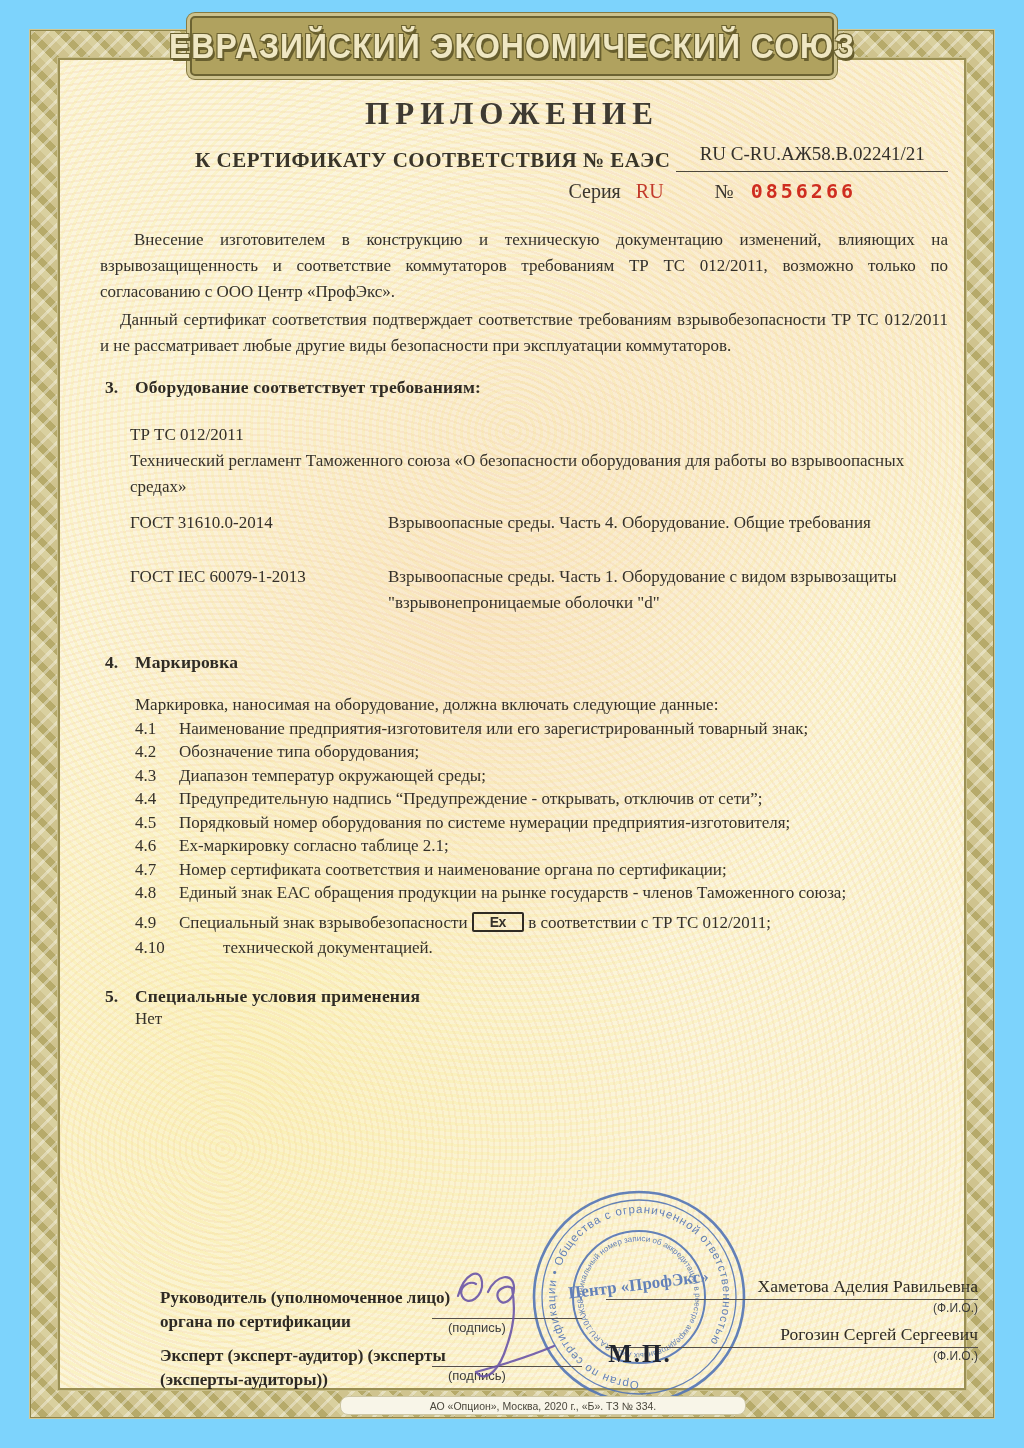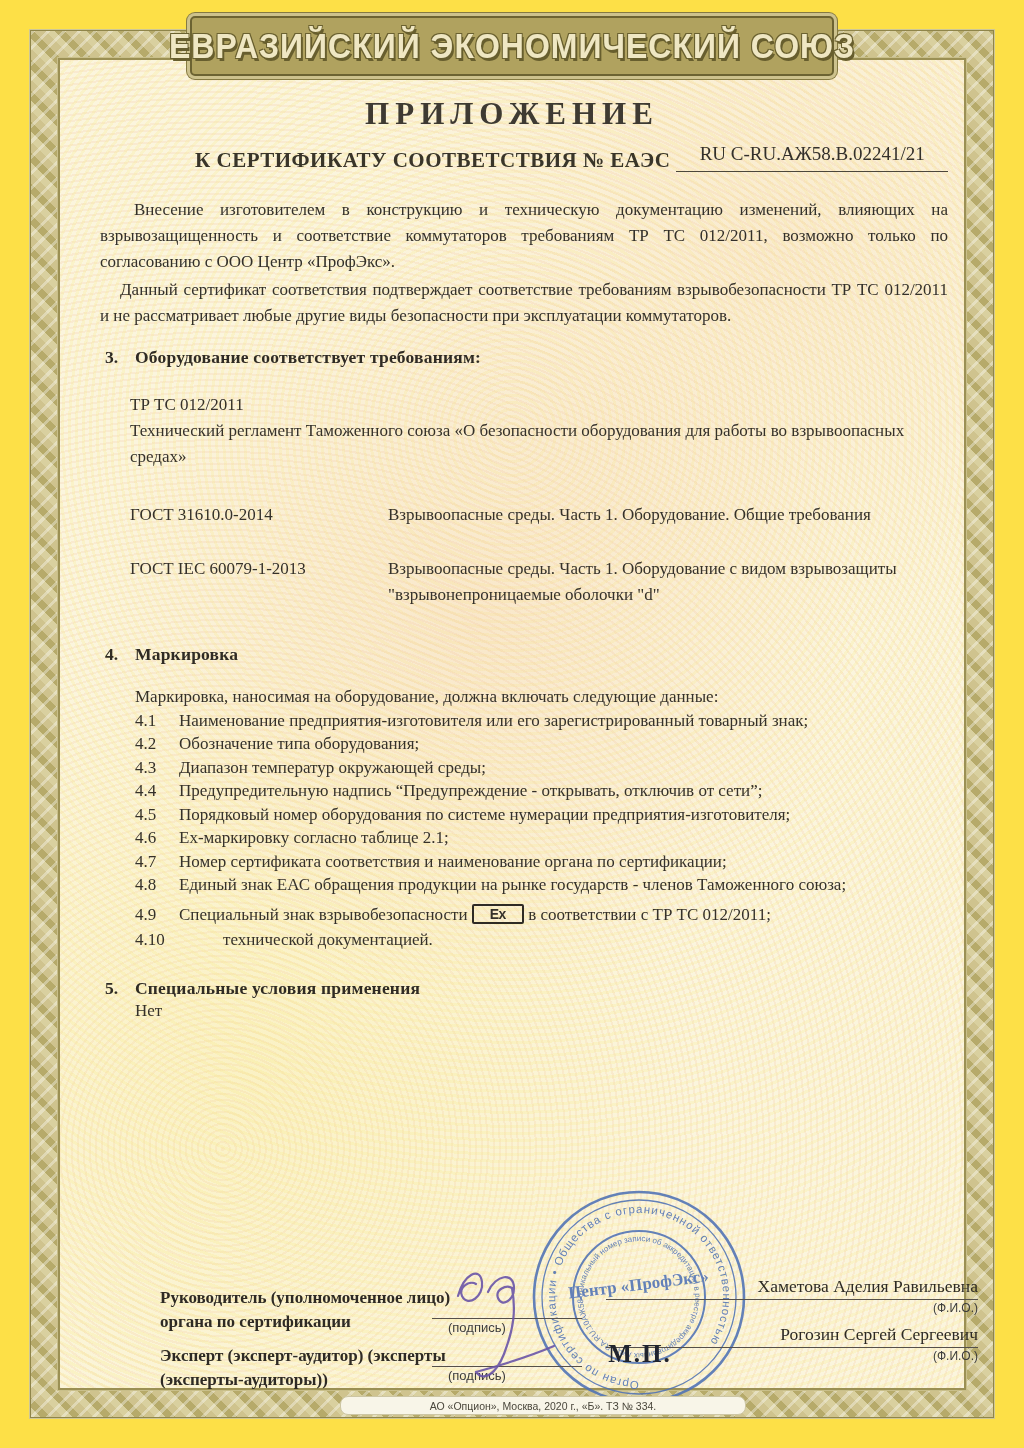"ЕВРАЗИЙСКИЙ ЭКОНОМИЧЕСКИЙ СОЮЗ" .page { background: #fde047 -> #7dd3fc }
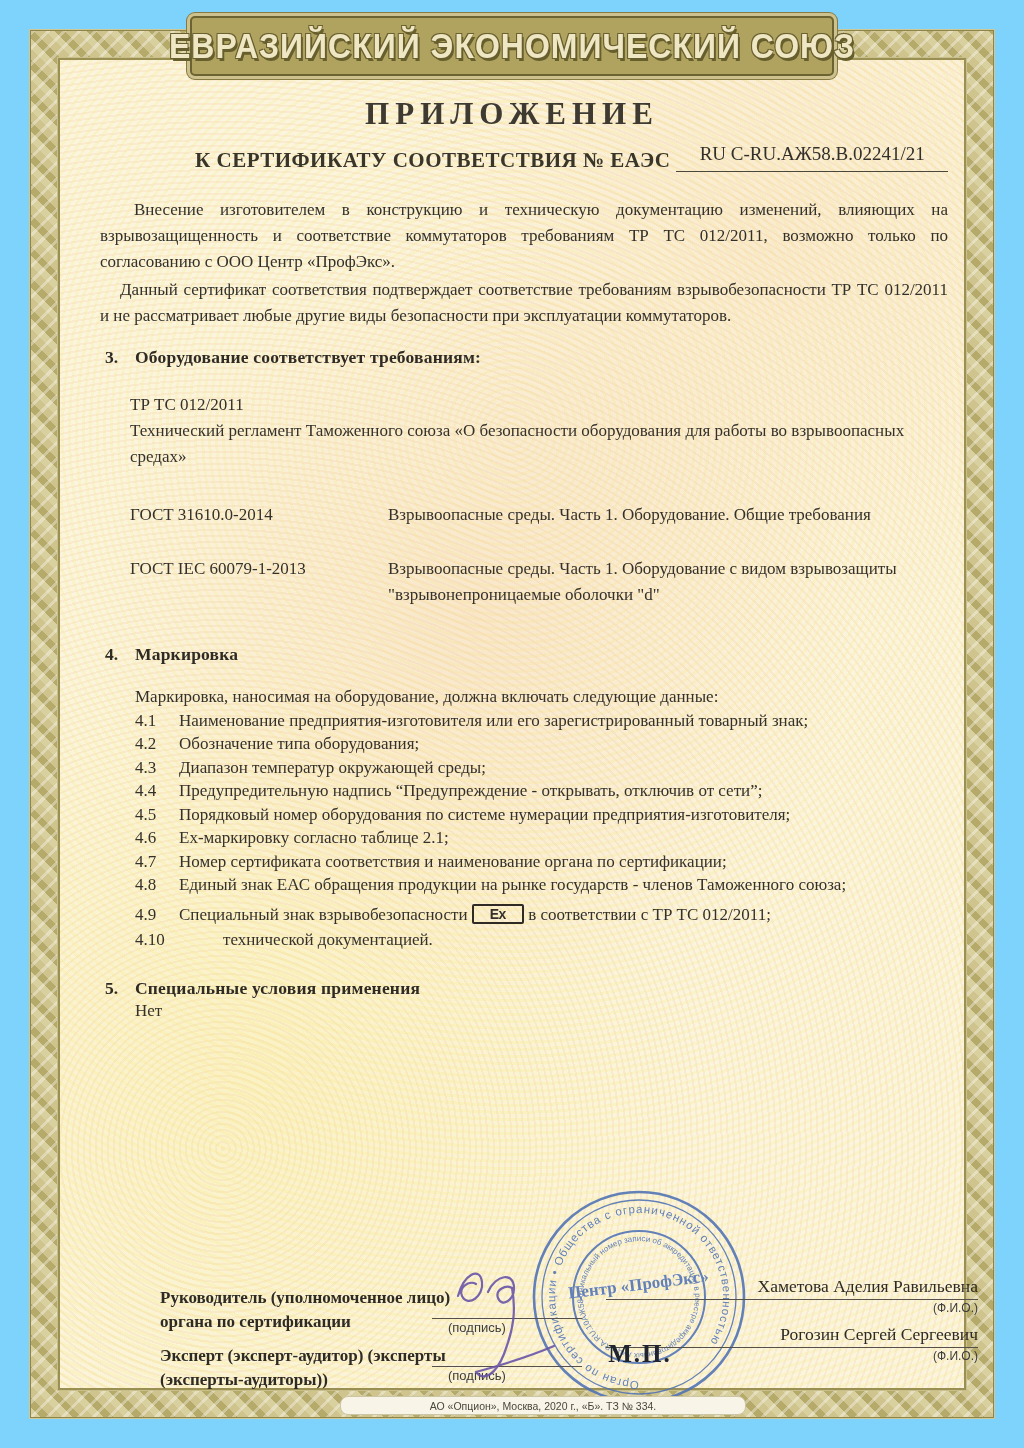"Серия RU № 0856266" div.series-row { html: none -> <div> <span>Серия</span> <span>RU</span> <span>№</span> <span>0856266</span> </div> }
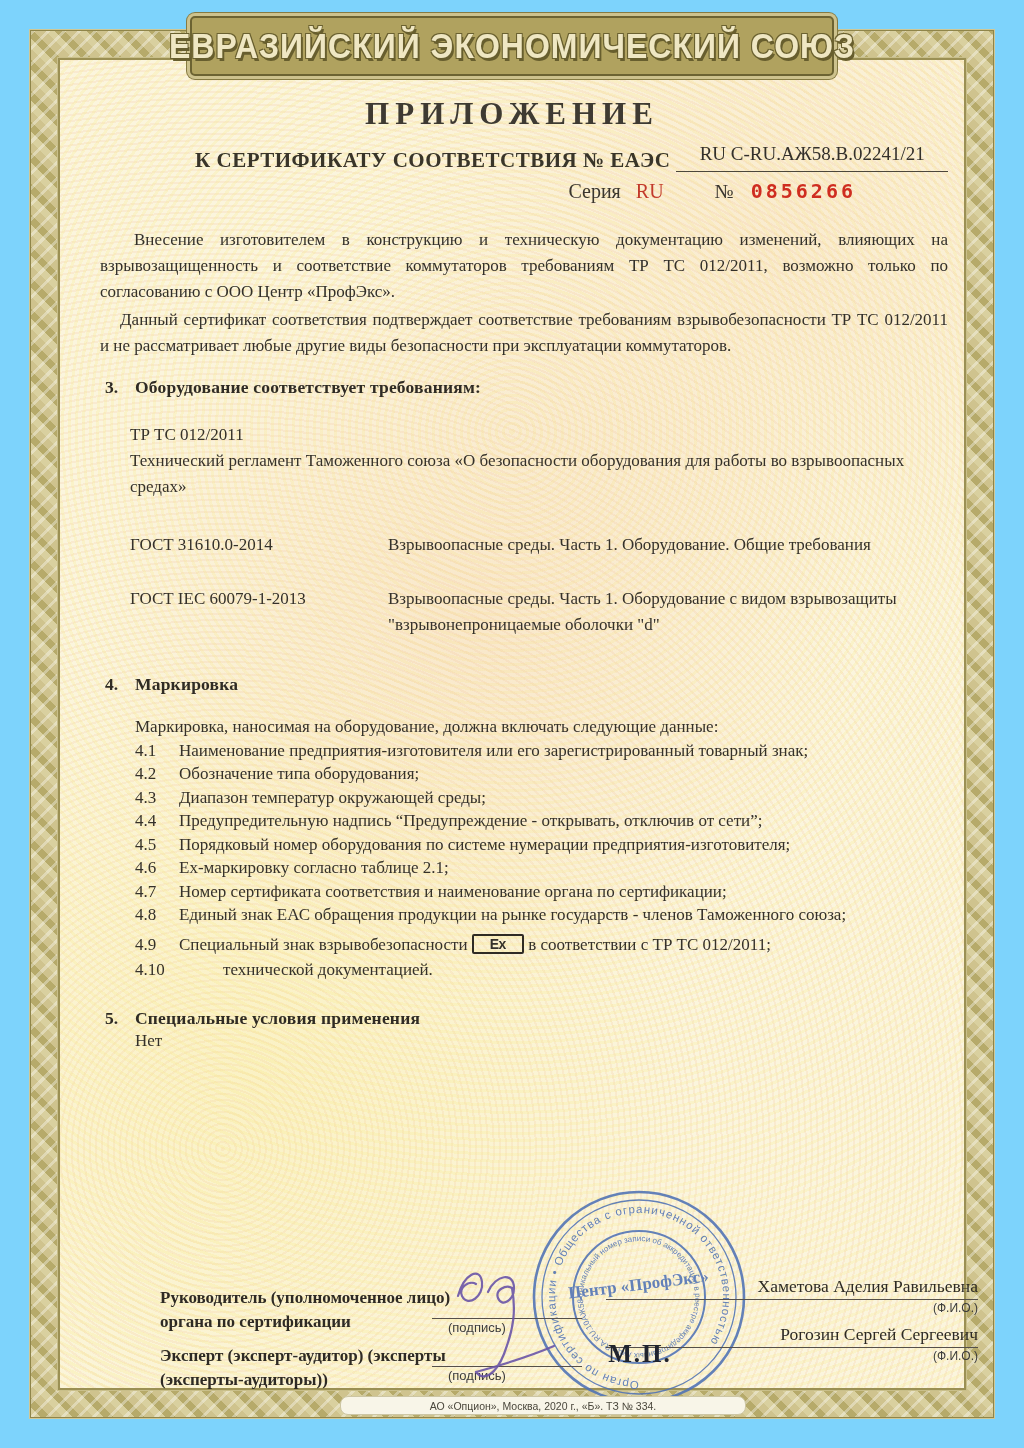"ГОСТ 31610.0-2014" .rr2 { margin-top: 32px -> 10px }
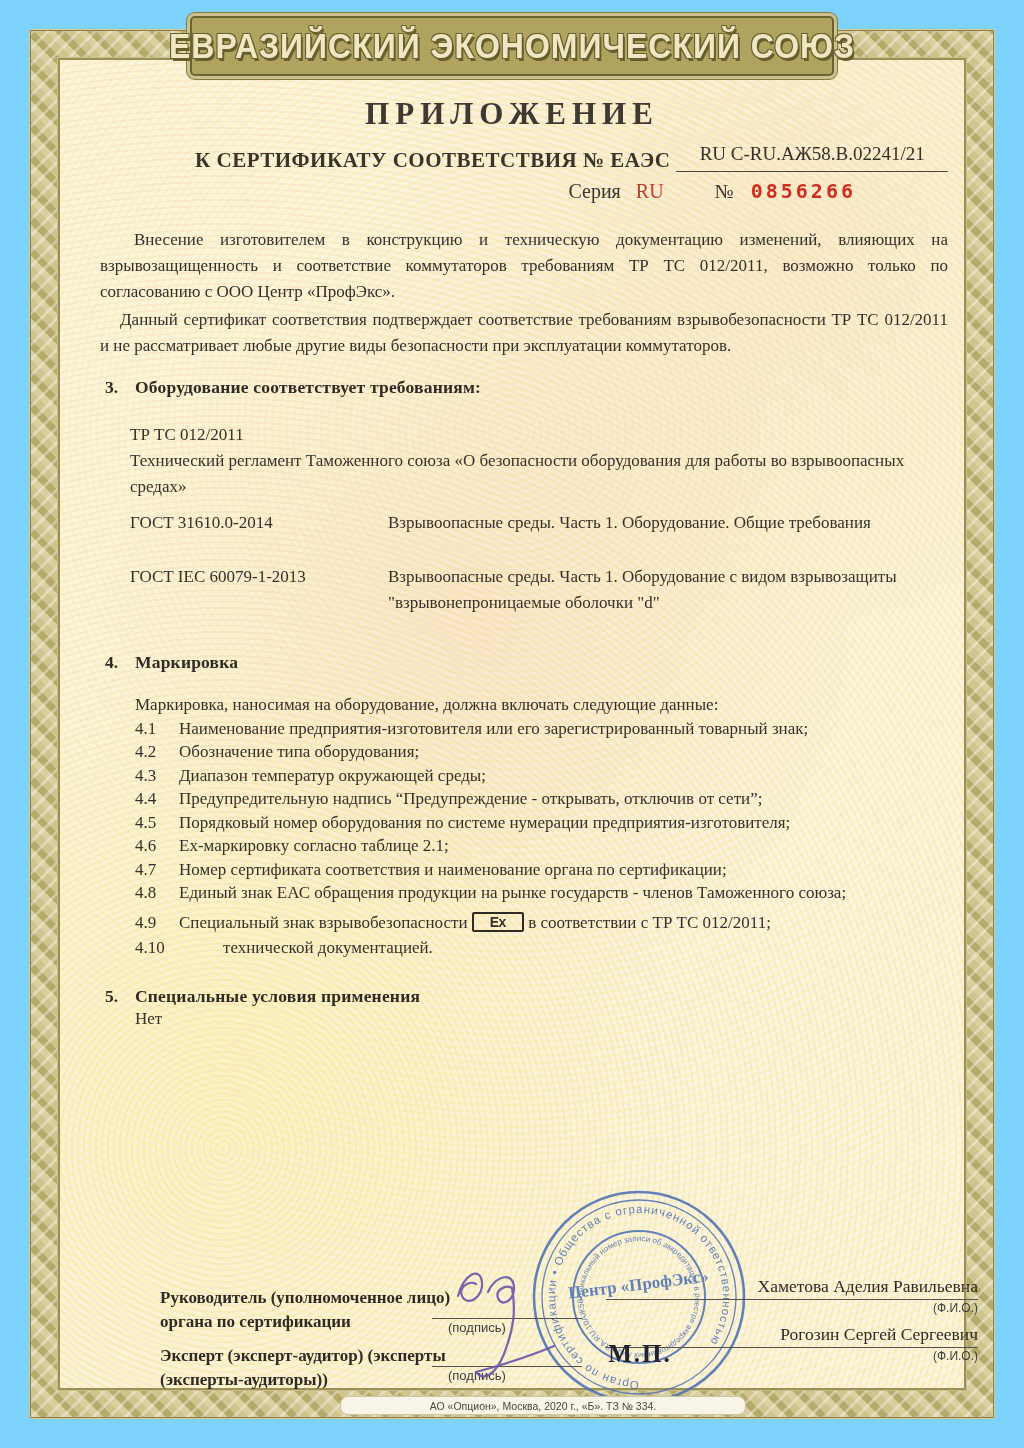"Взрывоопасные среды. Часть 1. Оборудование." div.desc { text: 1 -> 4 }
